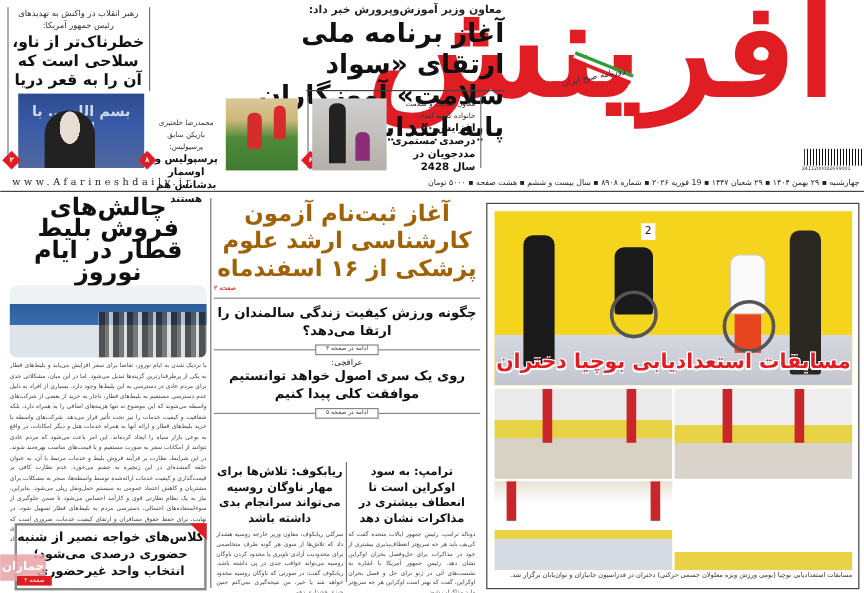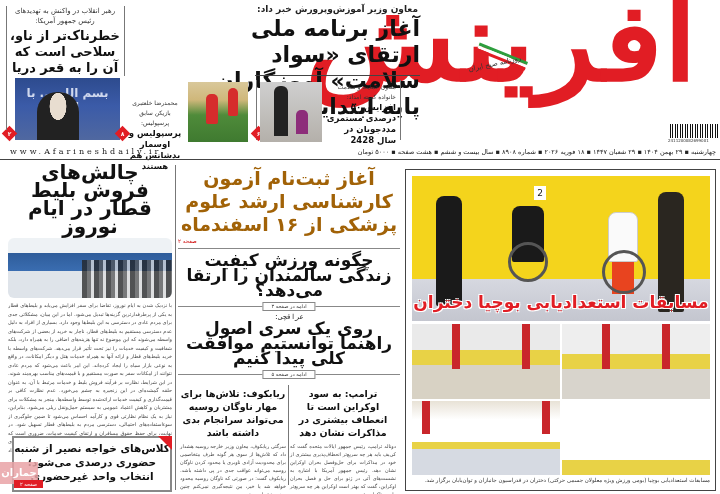"چهارشنبه ▪ ۲۹ بهمن ۱۴۰۴" div.dateline-right { text: ۱۸ -> 19 }
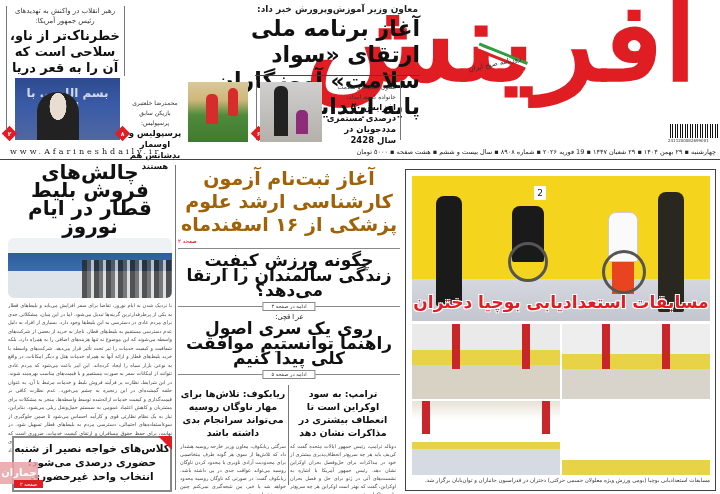"چگونه ورزش کیفیت زندگی سالمندان" .c-head2 { font-size: 17px -> 11px }
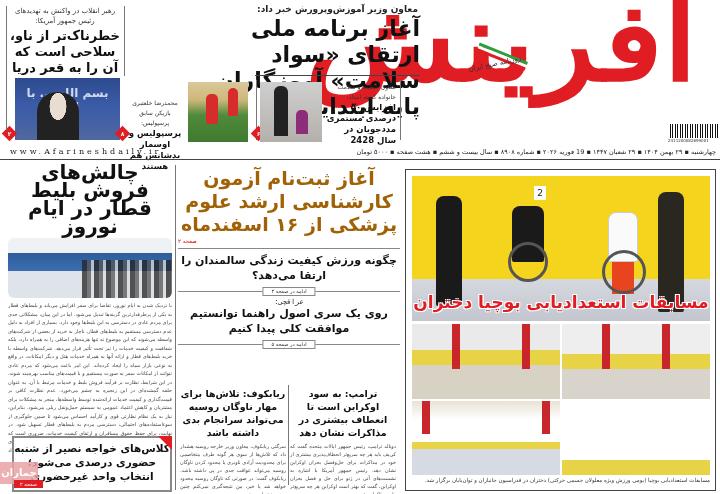"عراقچی:" div.c-kicker { font-family: Liberation Mono, monospace -> none }
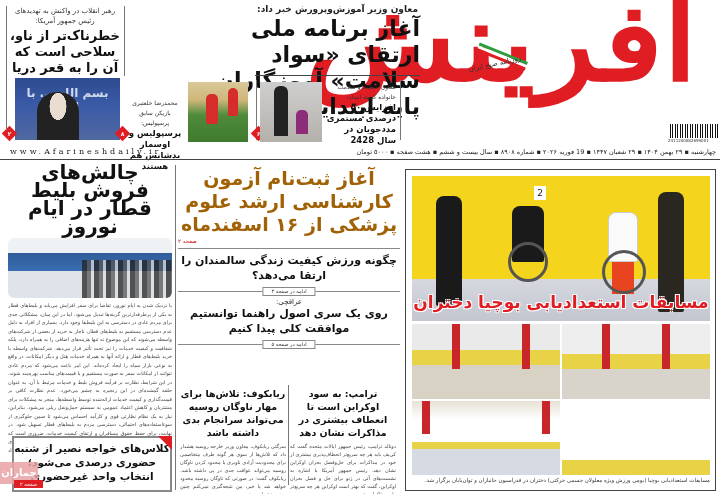"روی یک سری اصول راهنما" div.c-head2 { text: راهنما -> خواهد }
